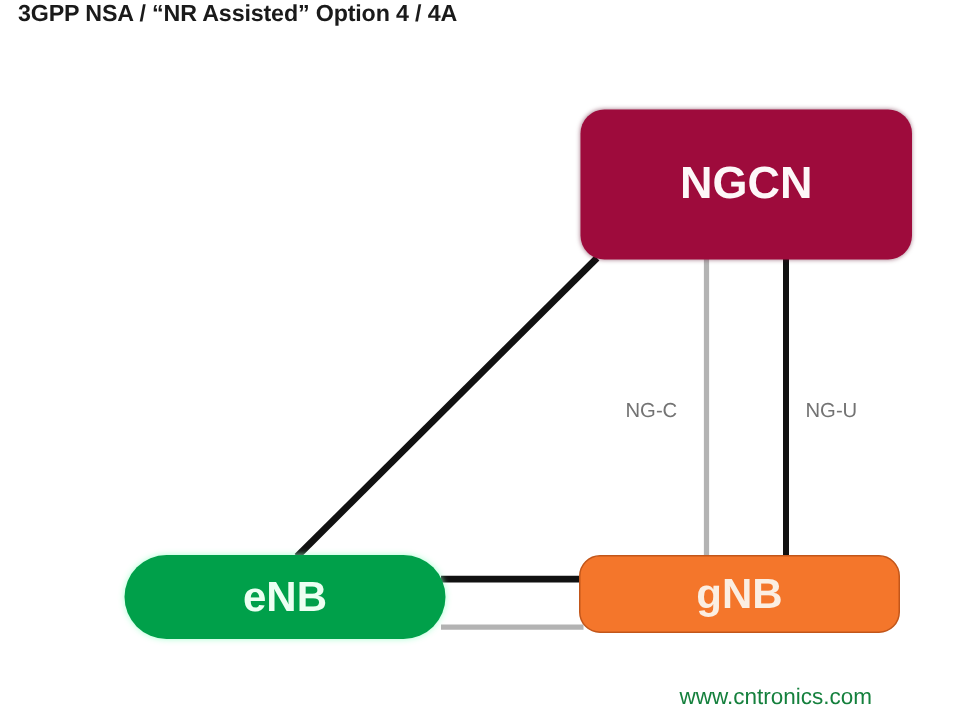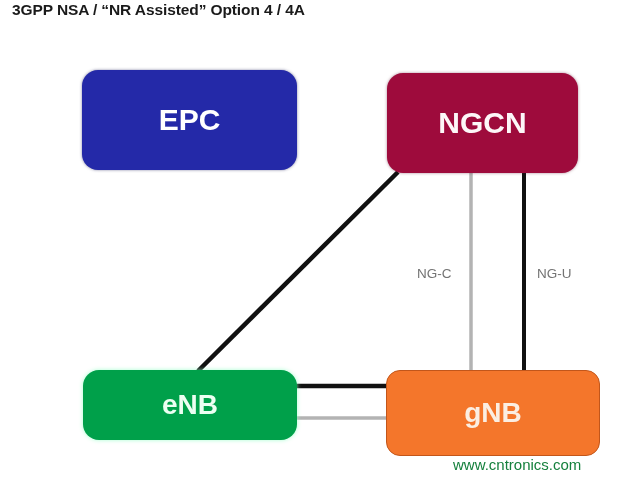"EPC" div.node { html: <div> <span>EPC</span> </div> -> none }
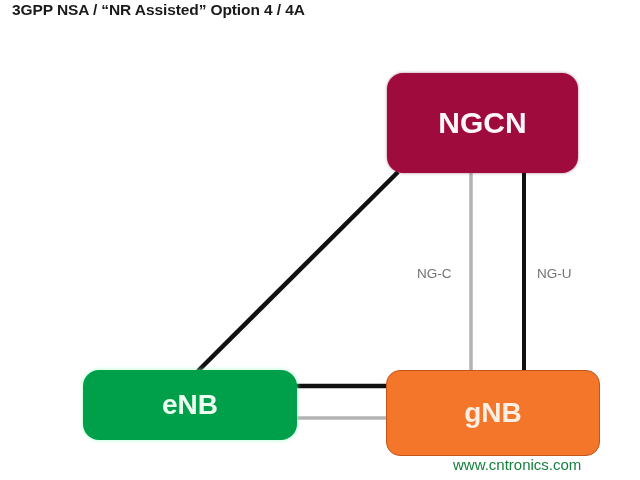"NGCN" .node-ngcn { width: 191px -> 221px }
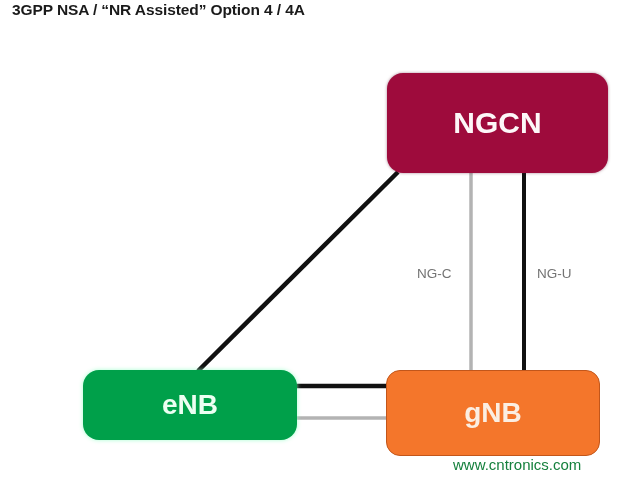"eNB" .node-enb { border-radius: none -> 31px; height: 70px -> 56px }
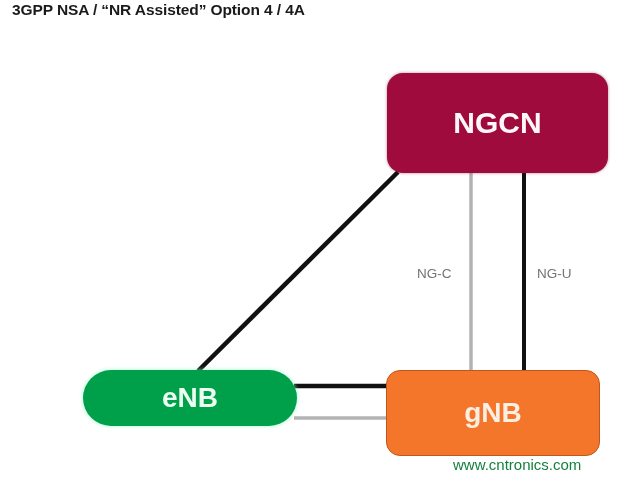"gNB" .node-gnb { height: 86px -> 52px }
